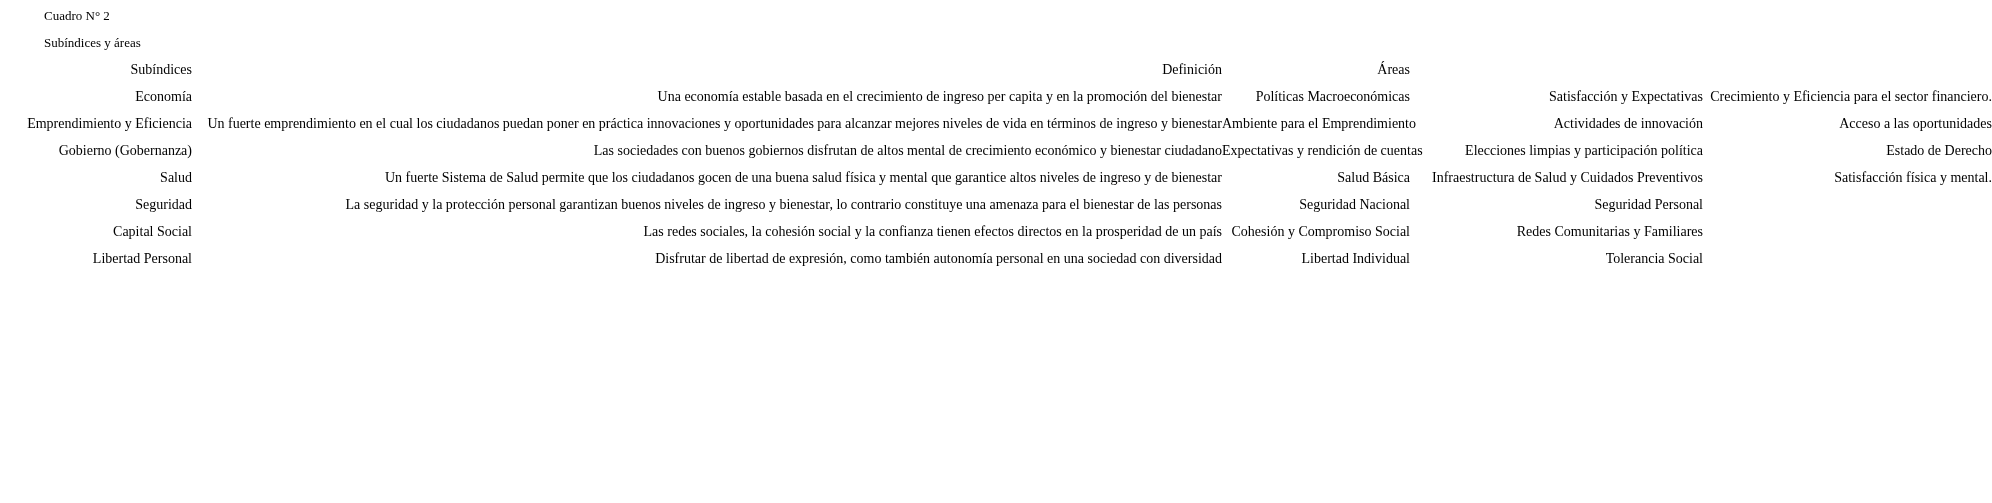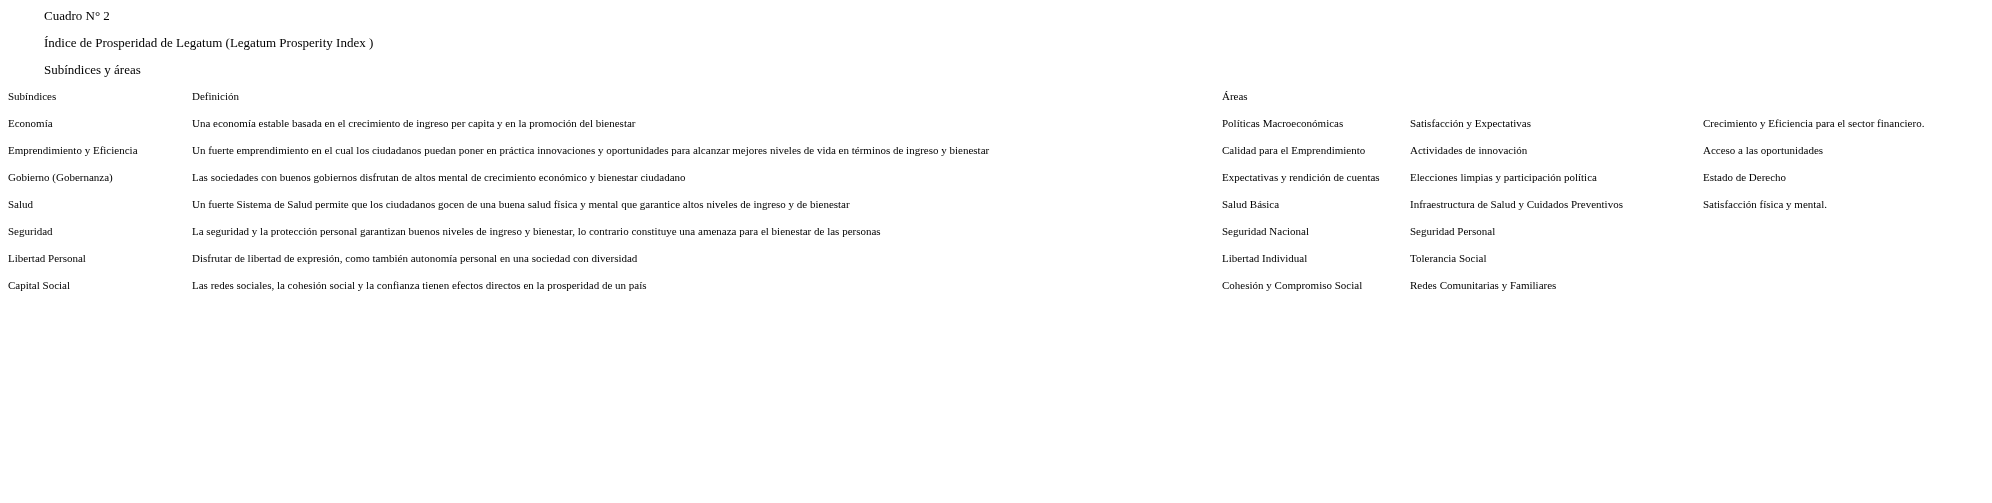"Índice de Prosperidad de Legatum" div.line { html: <div>Índice de Prosperidad de Legatum (Legatum Prosperity Index )</div> -> none }
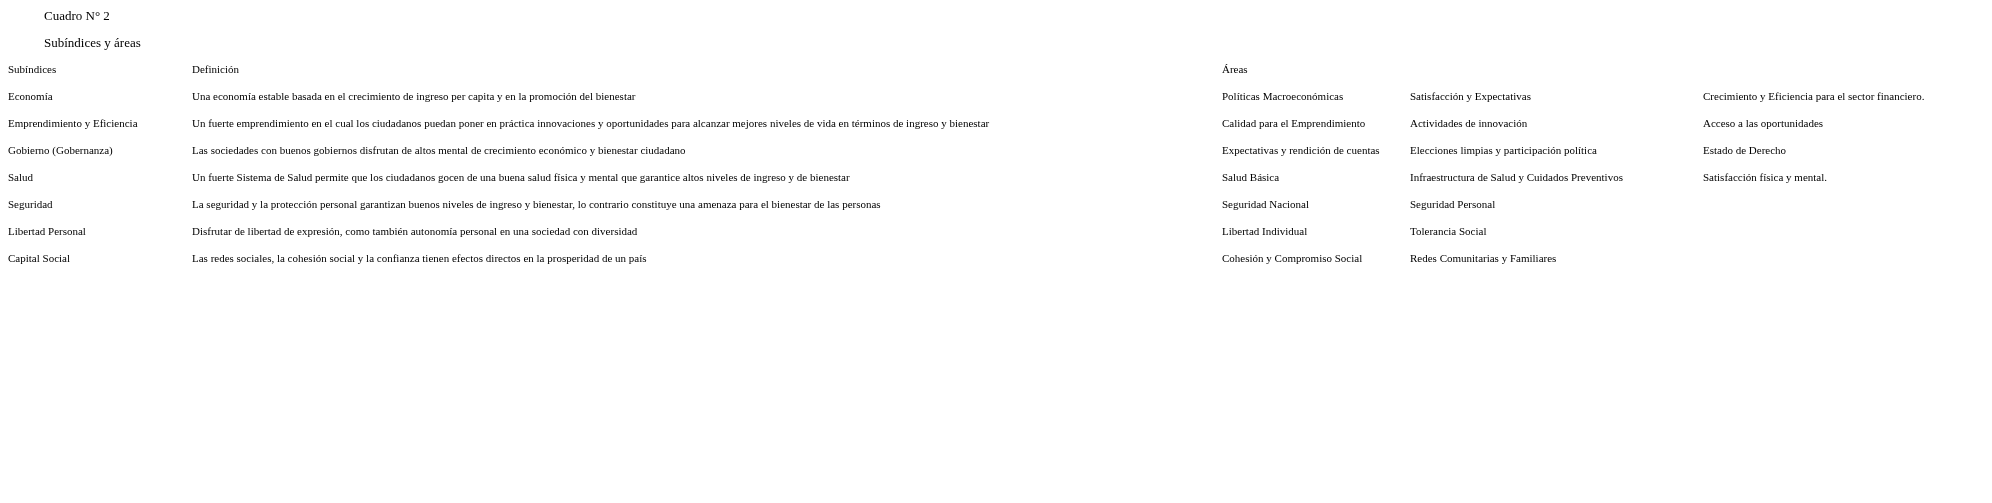"Subíndices" table.grid th, table.grid td { font-size: 11px -> 14px; text-align: left -> right }
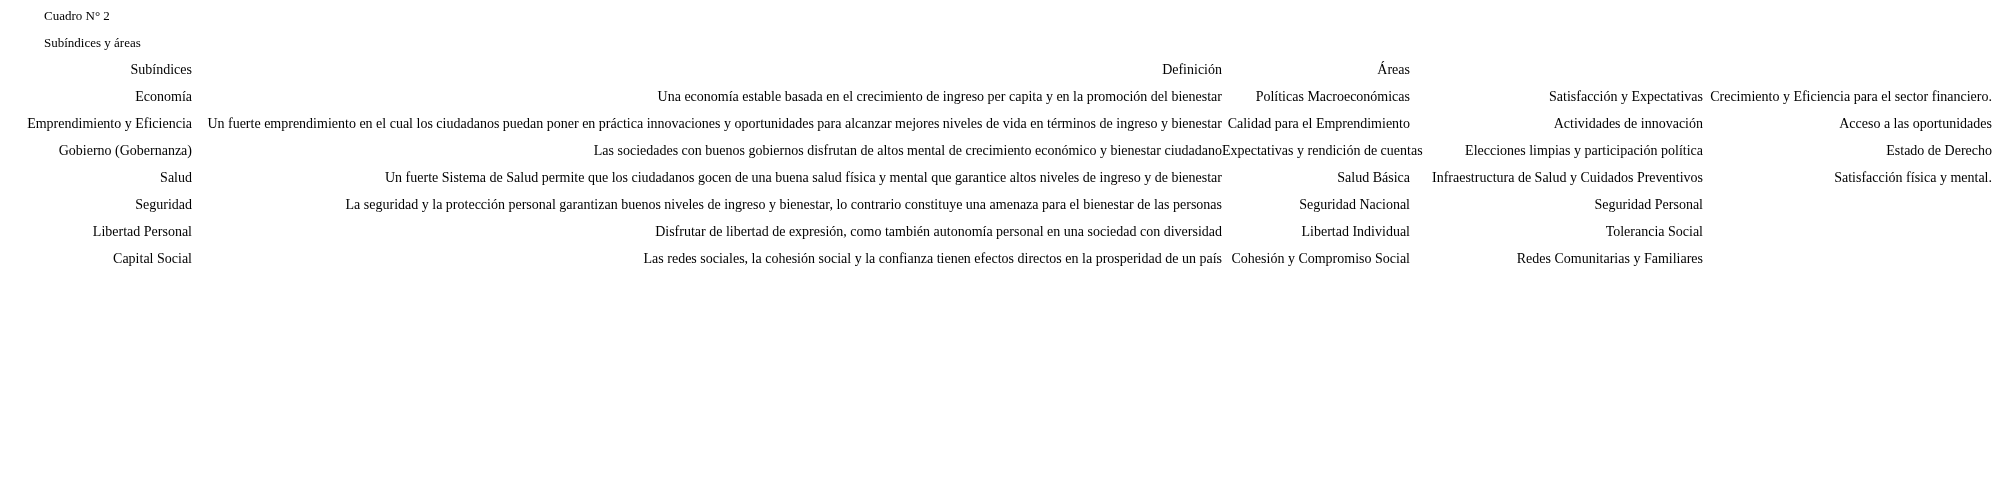"Calidad para el Emprendimiento" td { text: Calidad -> Ambiente }
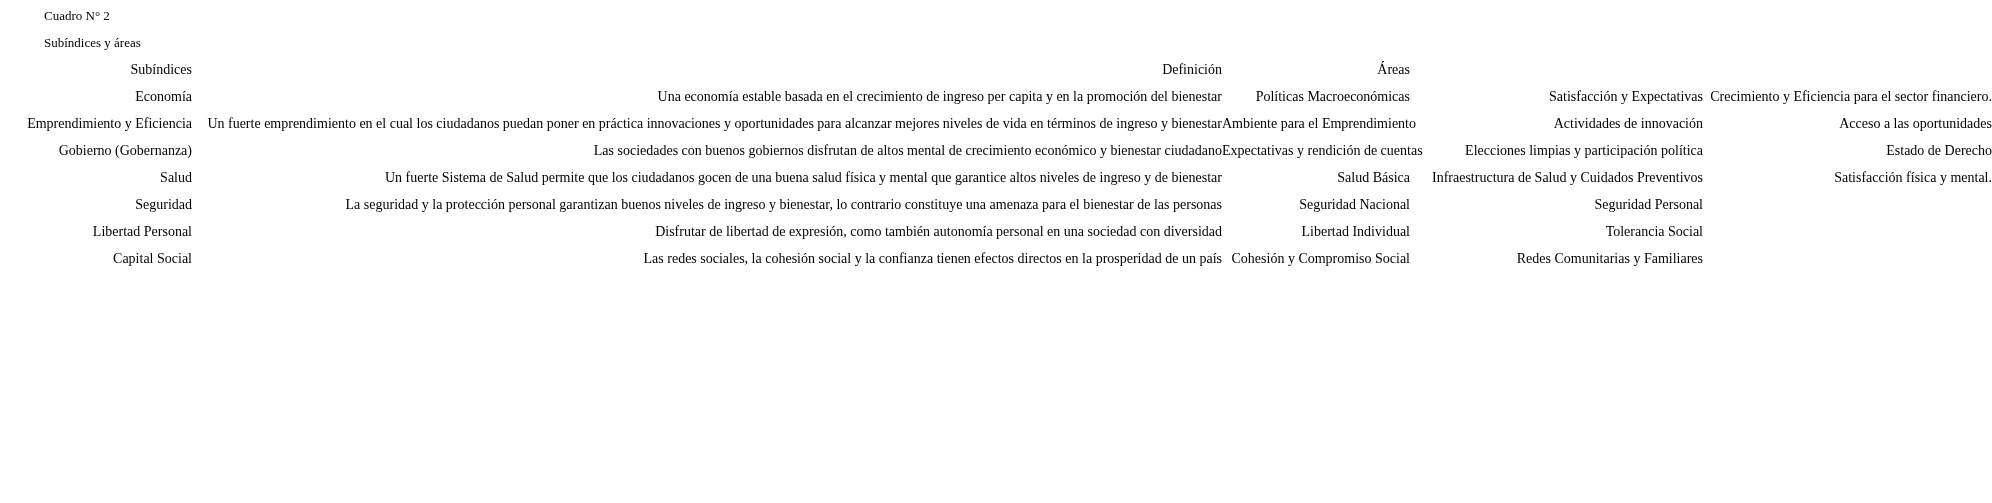"Libertad Personal" tr { order: before "Capital Social" -> after "Capital Social" }
